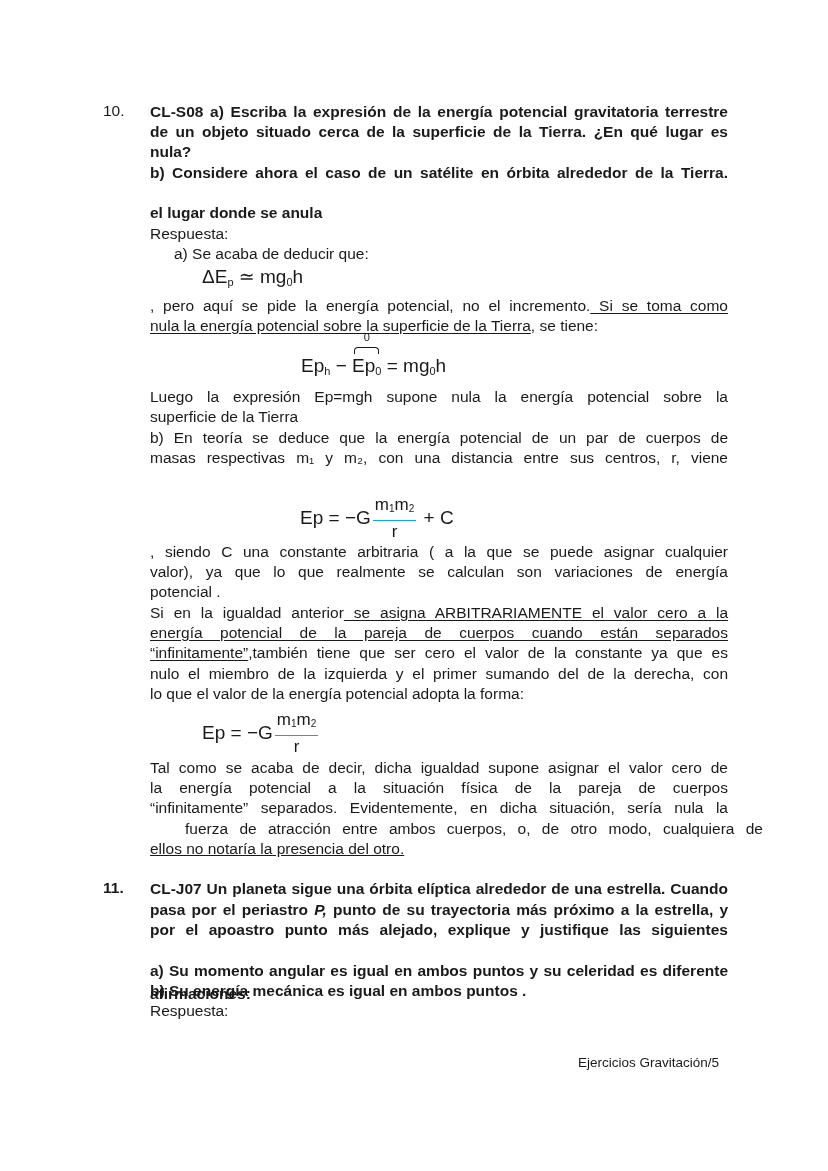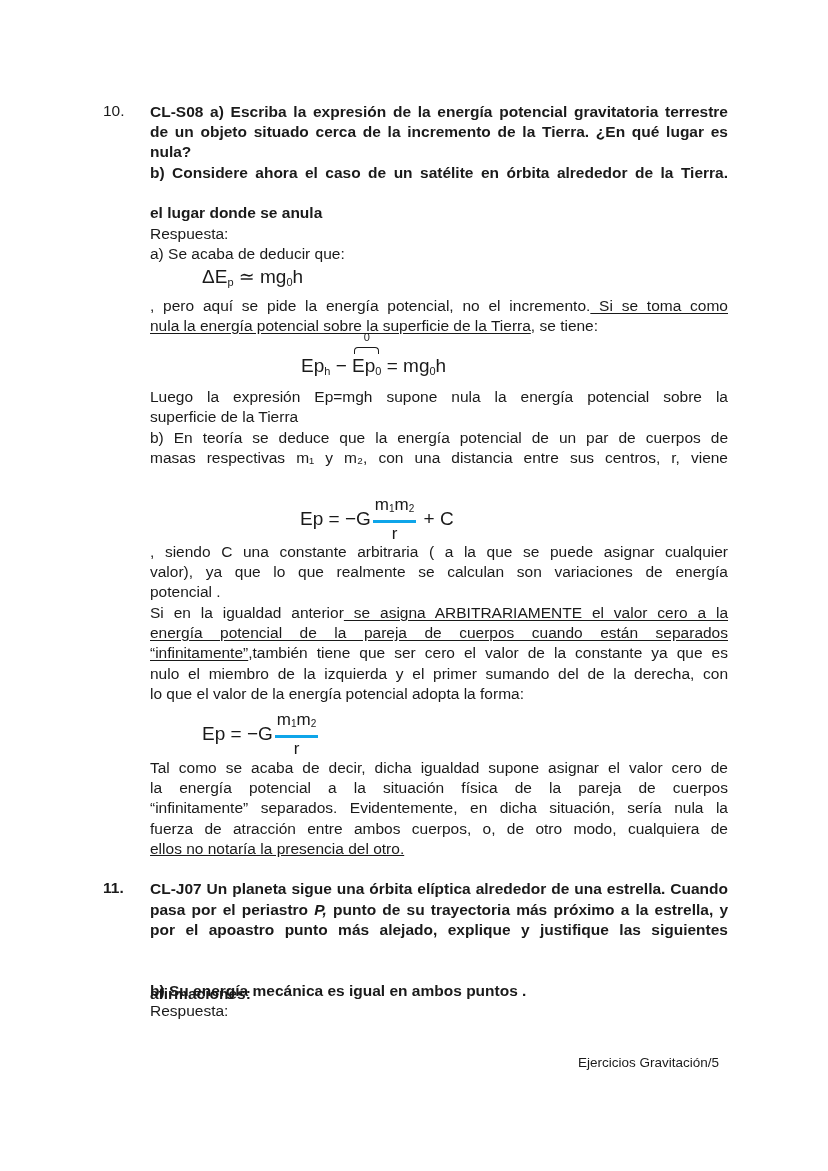"de un objeto situado cerca" div.line { text: incremento -> superficie }
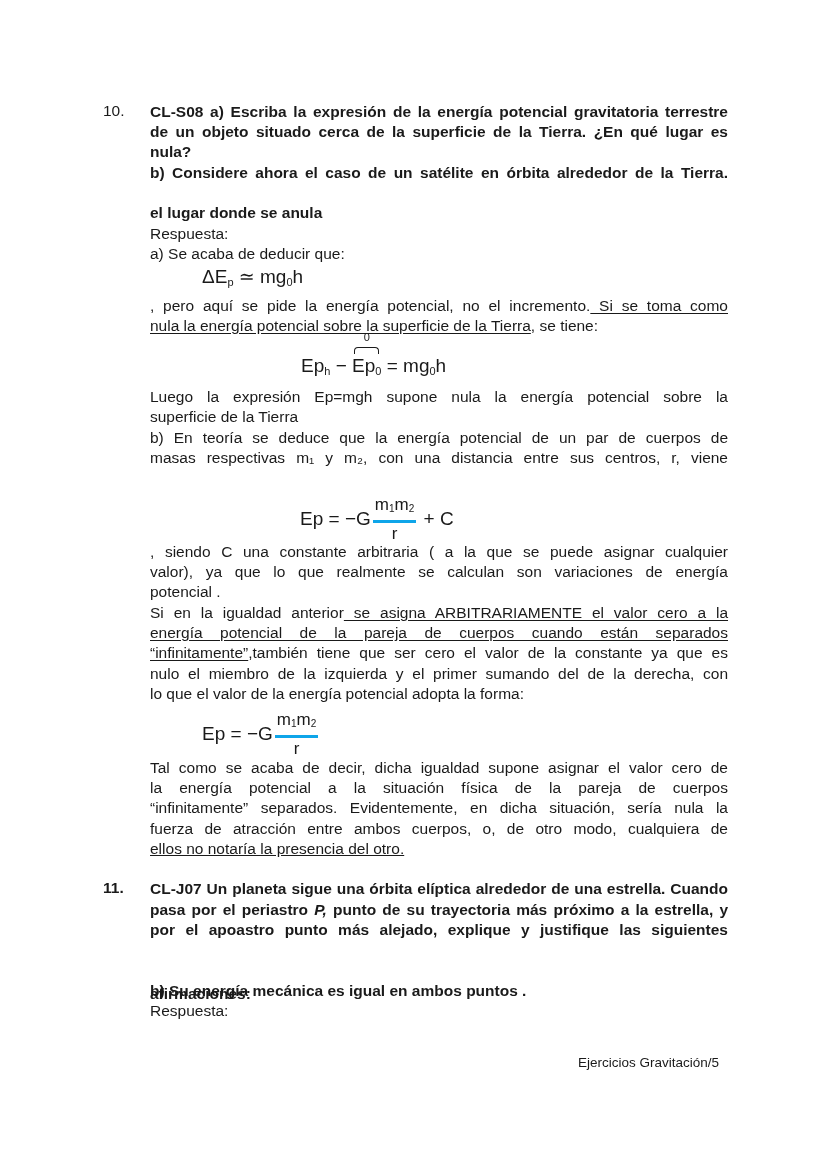"a) Se acaba de deducir" div.line { margin-left: none -> 24px }
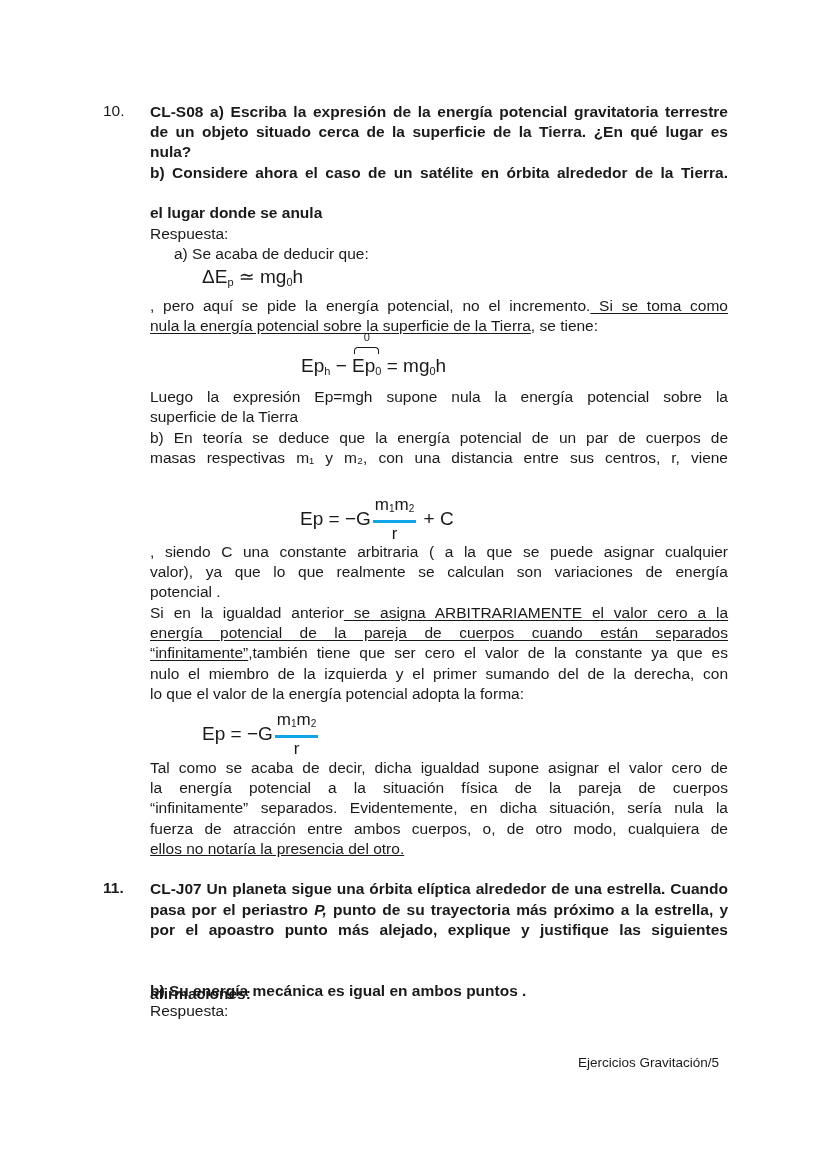"m1m2" .frac .top { border-bottom: 3px solid #0ea5e9 -> 1px solid #0ea5e9 }
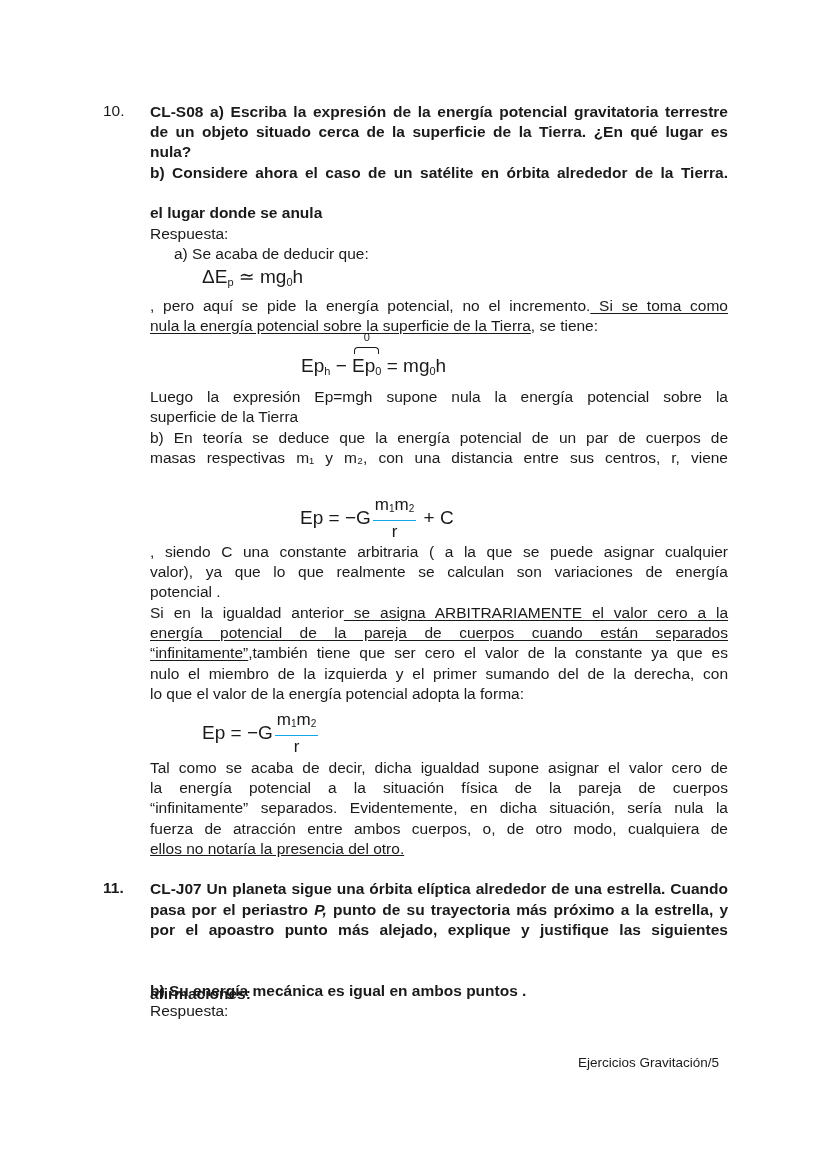"fuerza de atracción entre ambos" div.line { margin-left: none -> 35px }
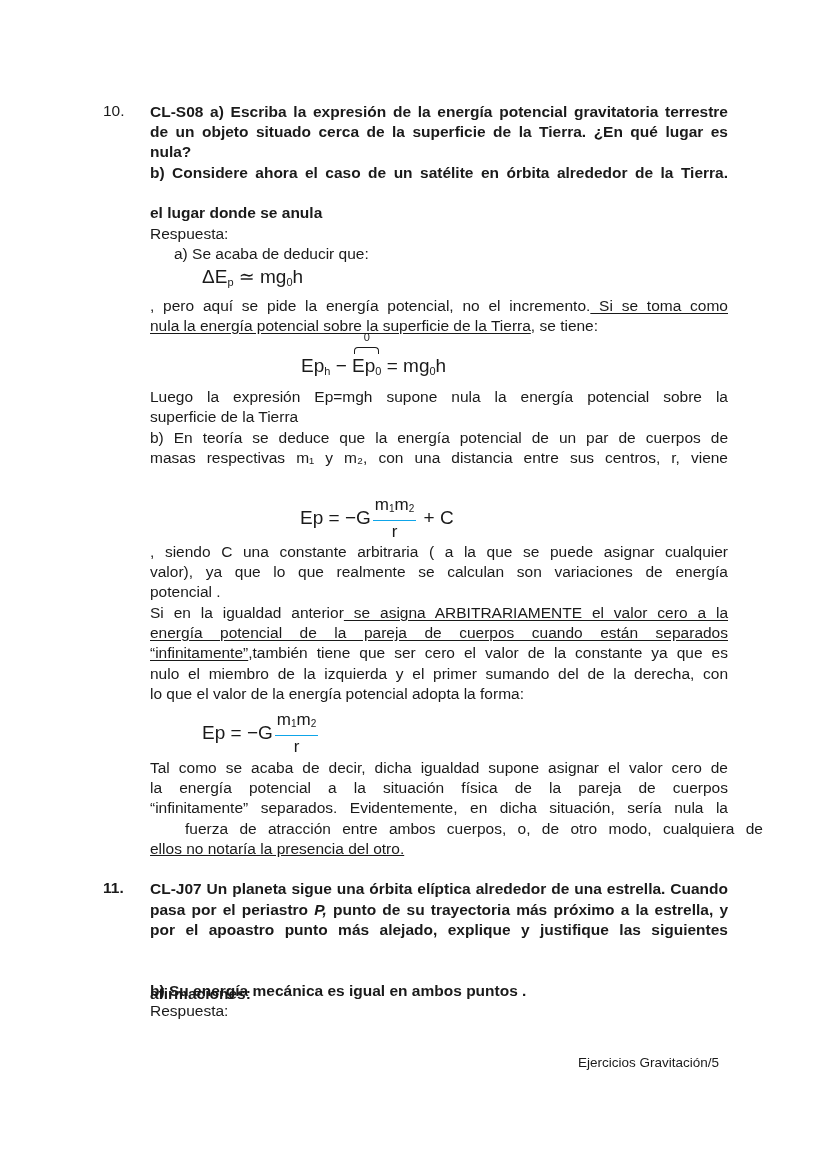"a) Su momento angular es" div.line { html: none -> <div>a) Su momento angular es igual en ambos puntos y su celeridad es diferente</div> }
